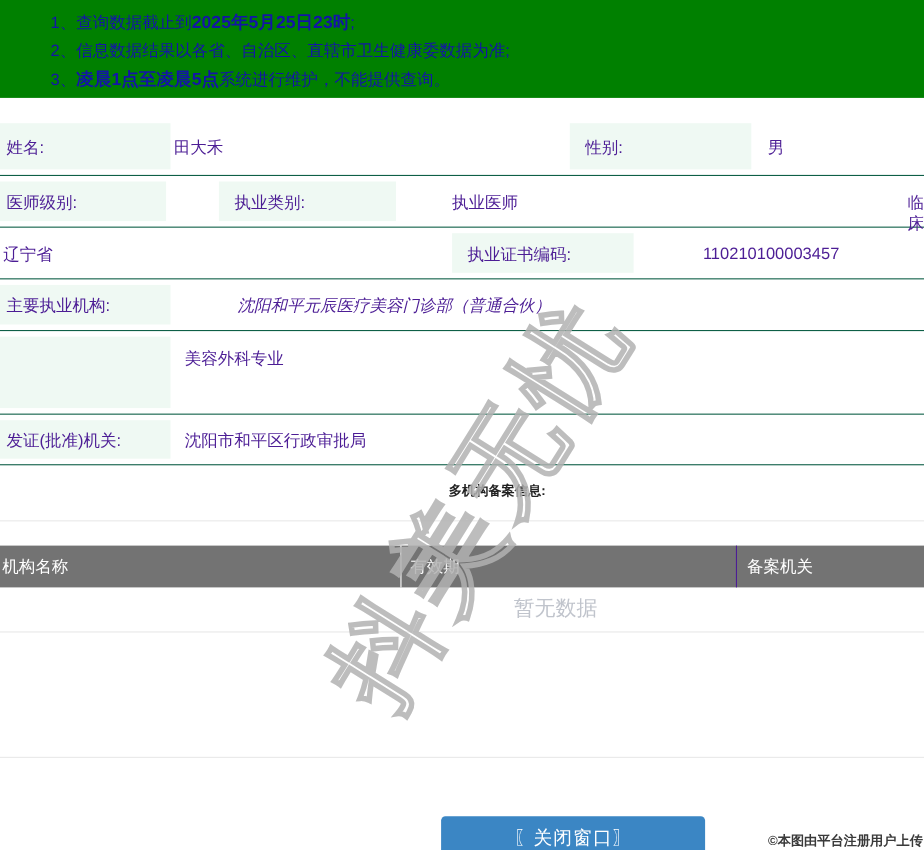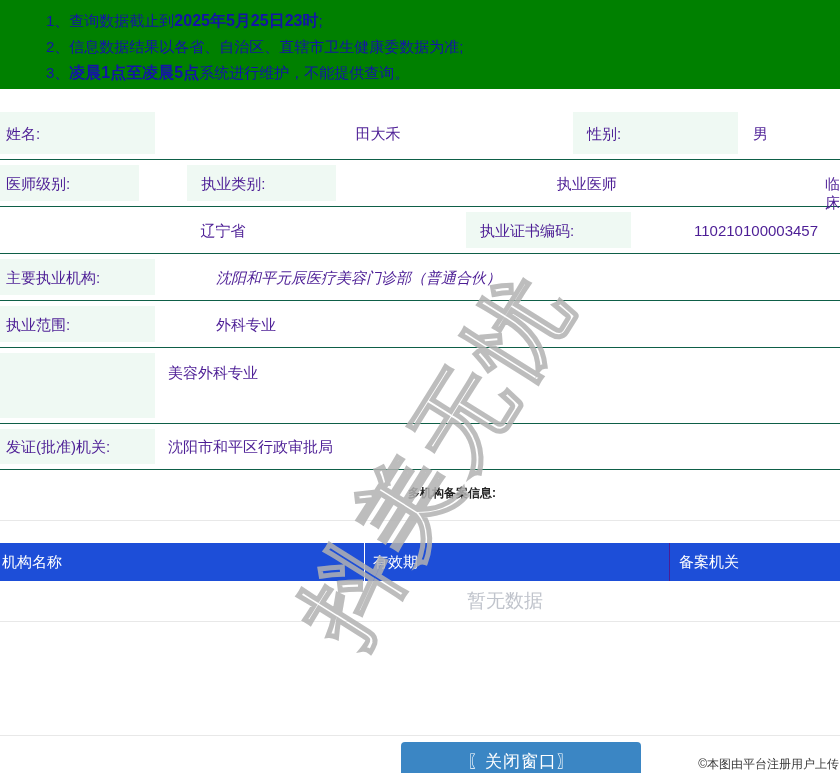"田大禾" .val1 { padding-left: 28px -> 3px; text-align: center -> none; width: 418px -> 363px }
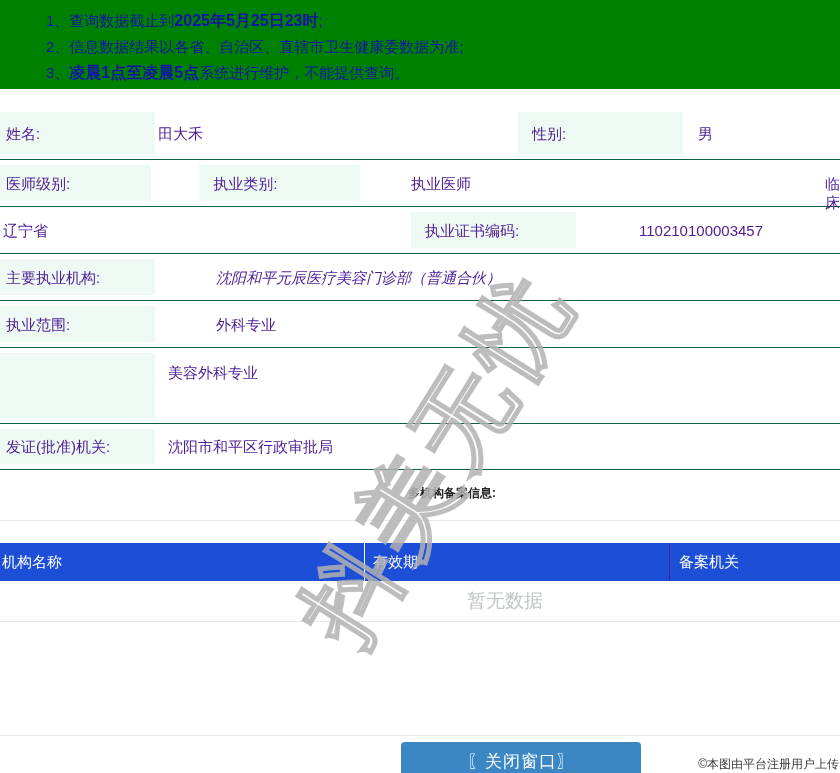"执业范围:" div.irow { html: <div> <div><i></i><span>执业范围:</span></div> <div><span>外科专业</span></div> </div> -> none }
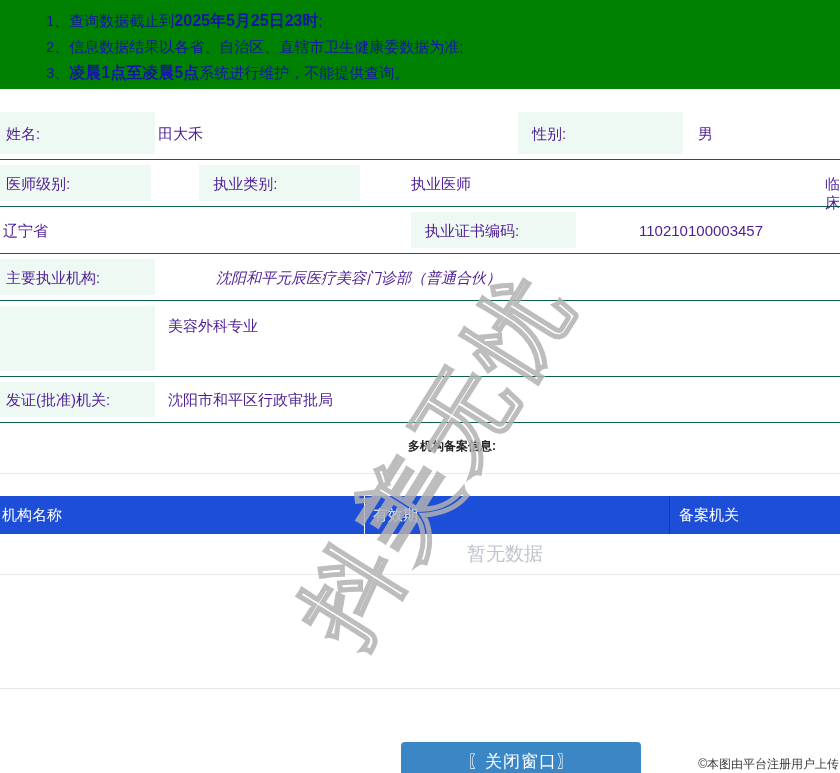"机构名称" .rec-header { background: #1d4ed8 -> #737373 }
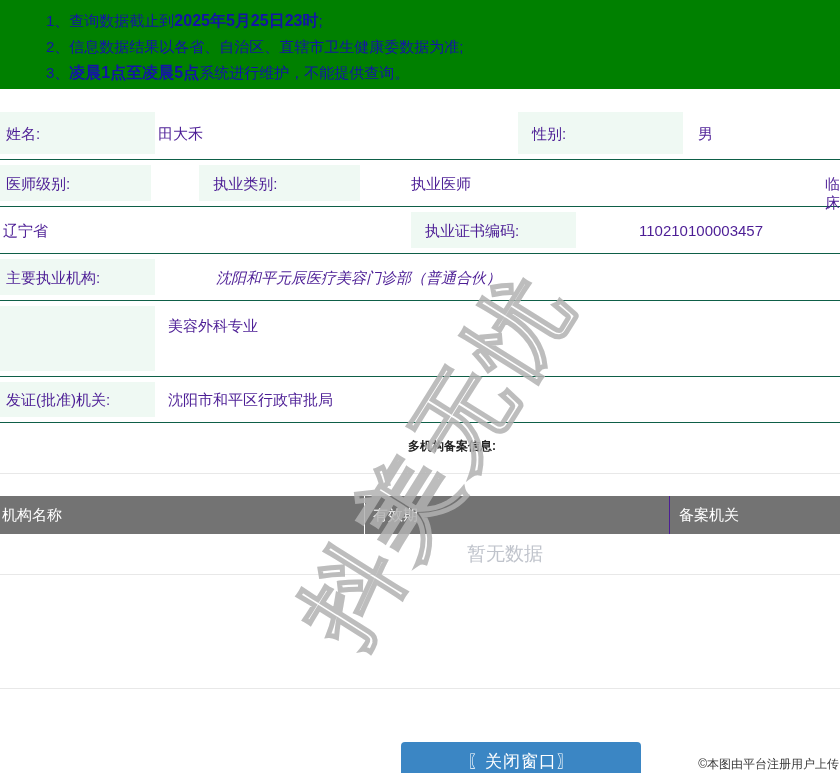"©本图由平台注册用户上传" .wm-stamp { font-weight: normal -> bold }
